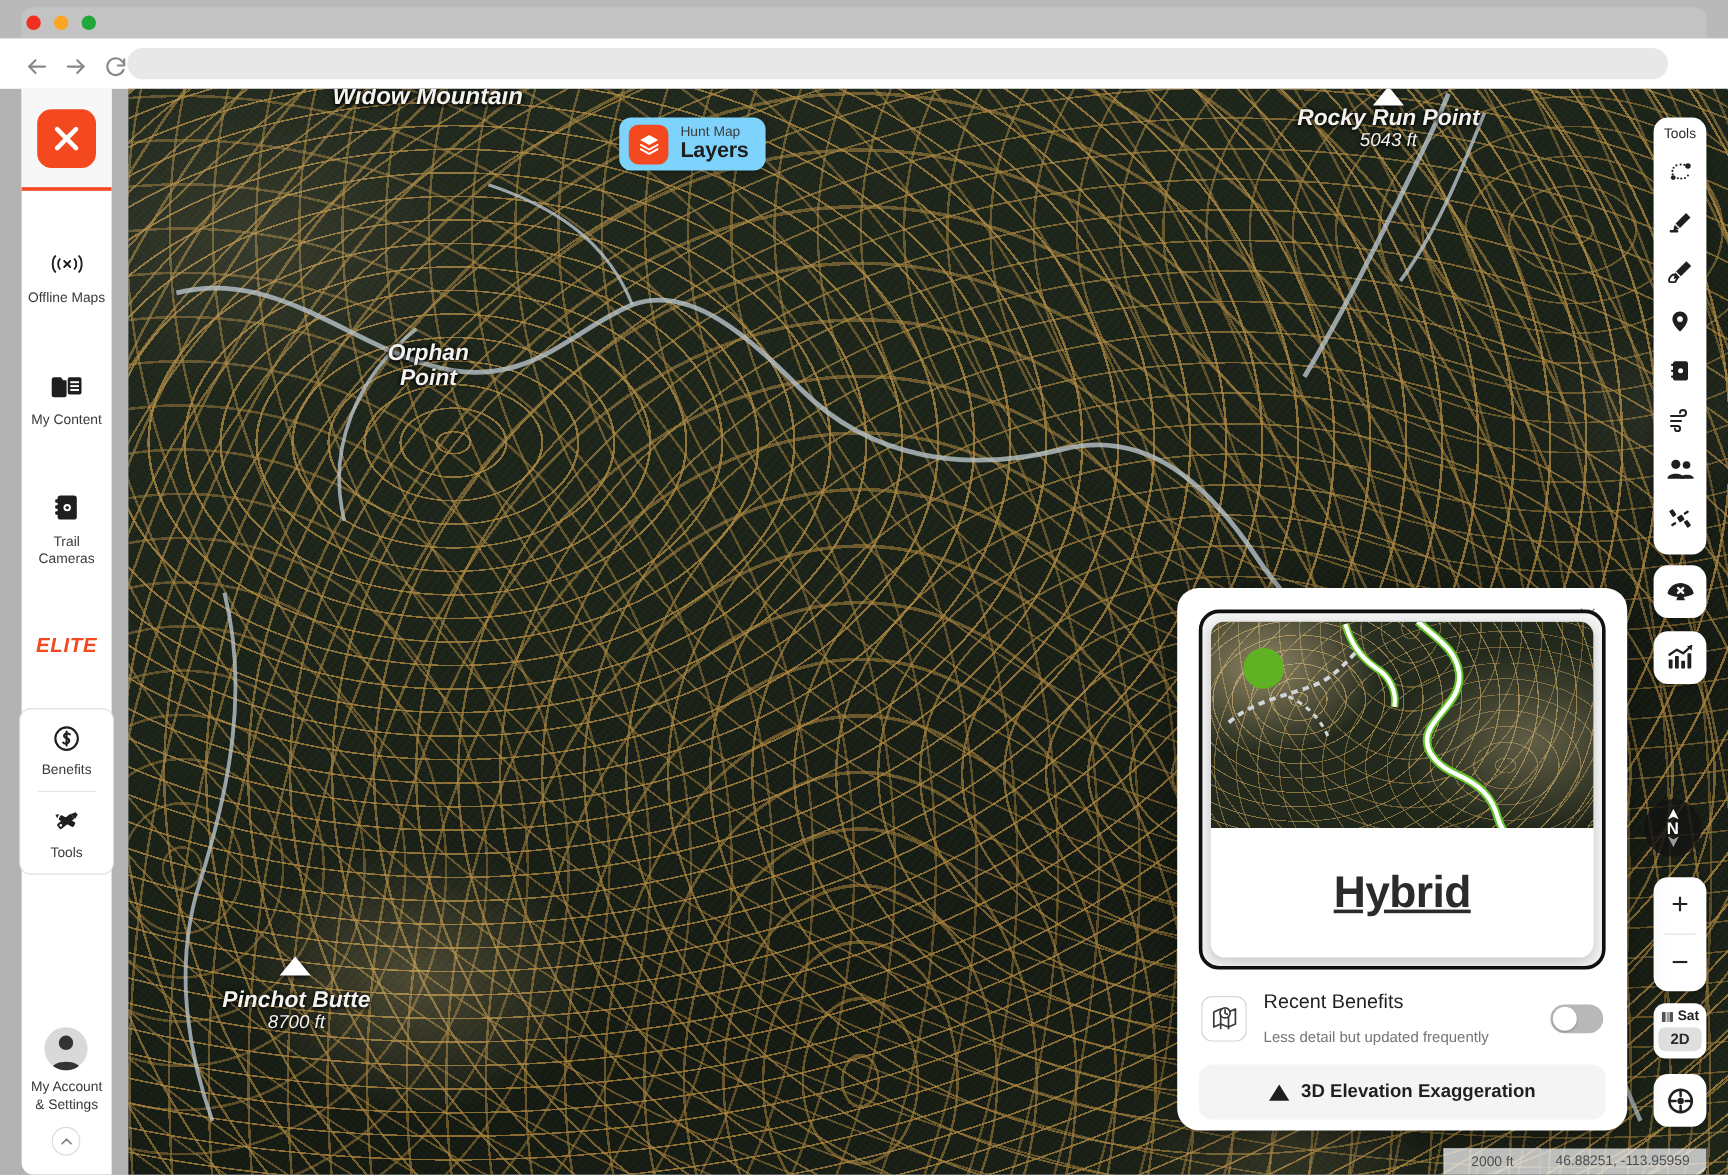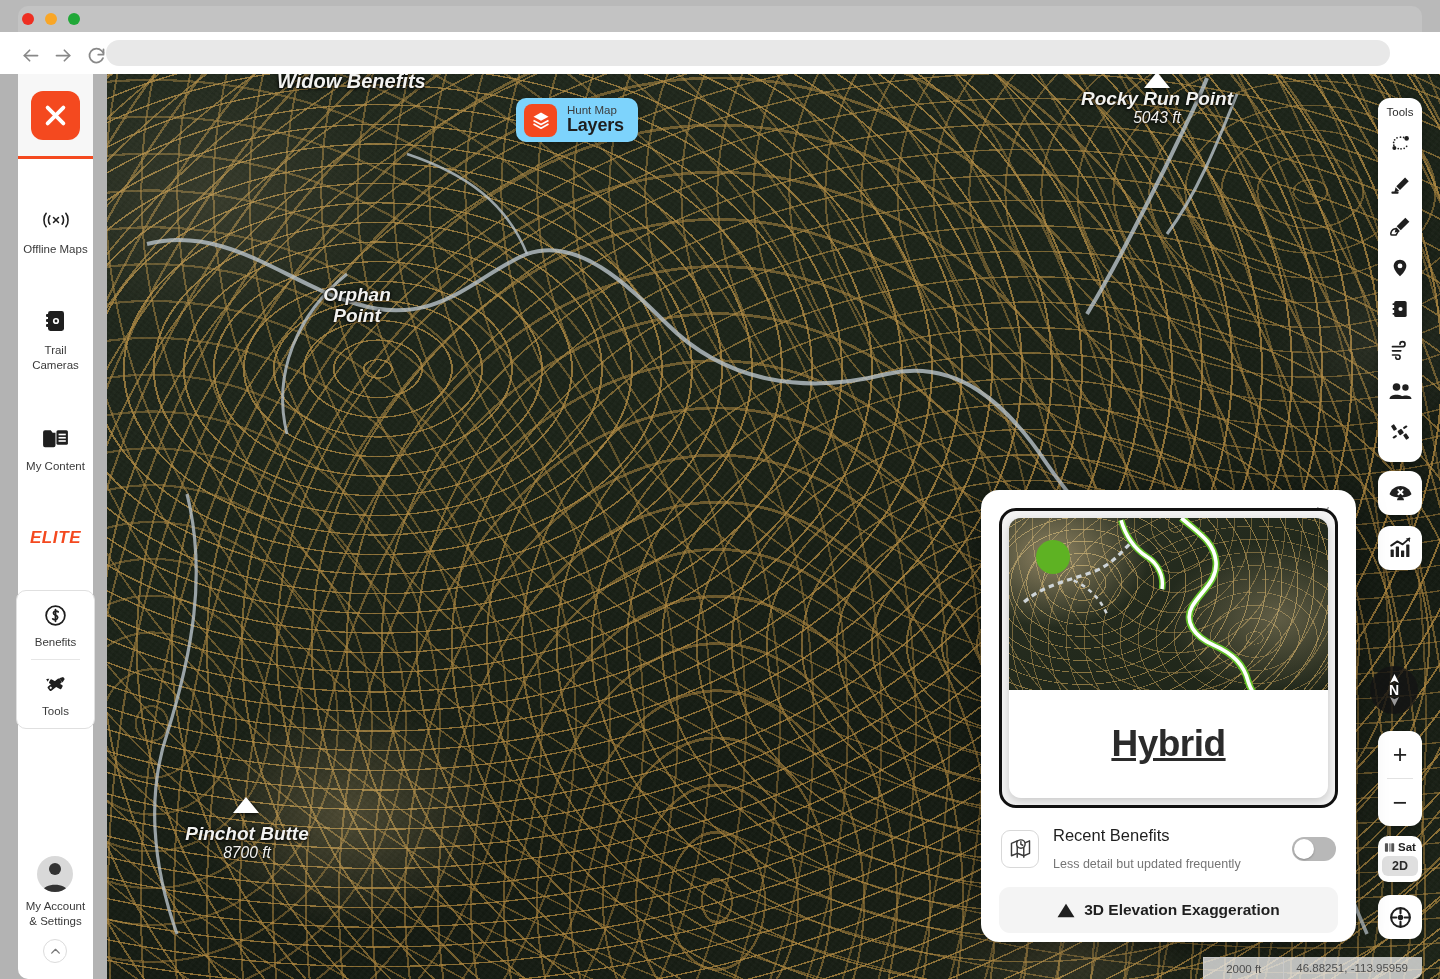"Widow Benefits" span { text: Benefits -> Mountain }
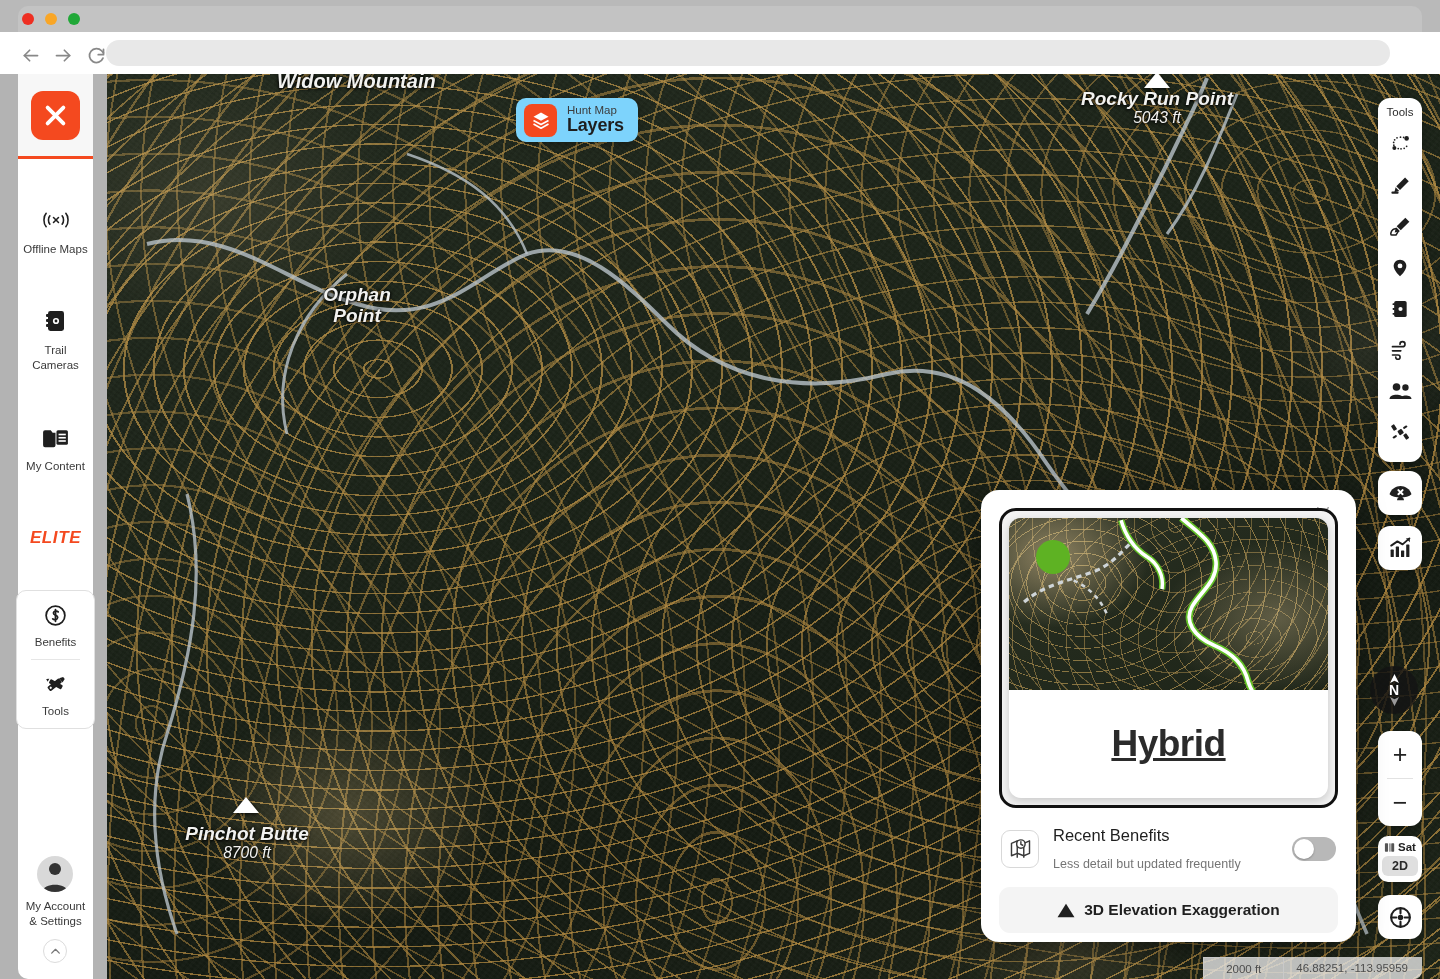"Trail Cameras" div.nav-item { order: before "My Content" -> after "My Content" }
